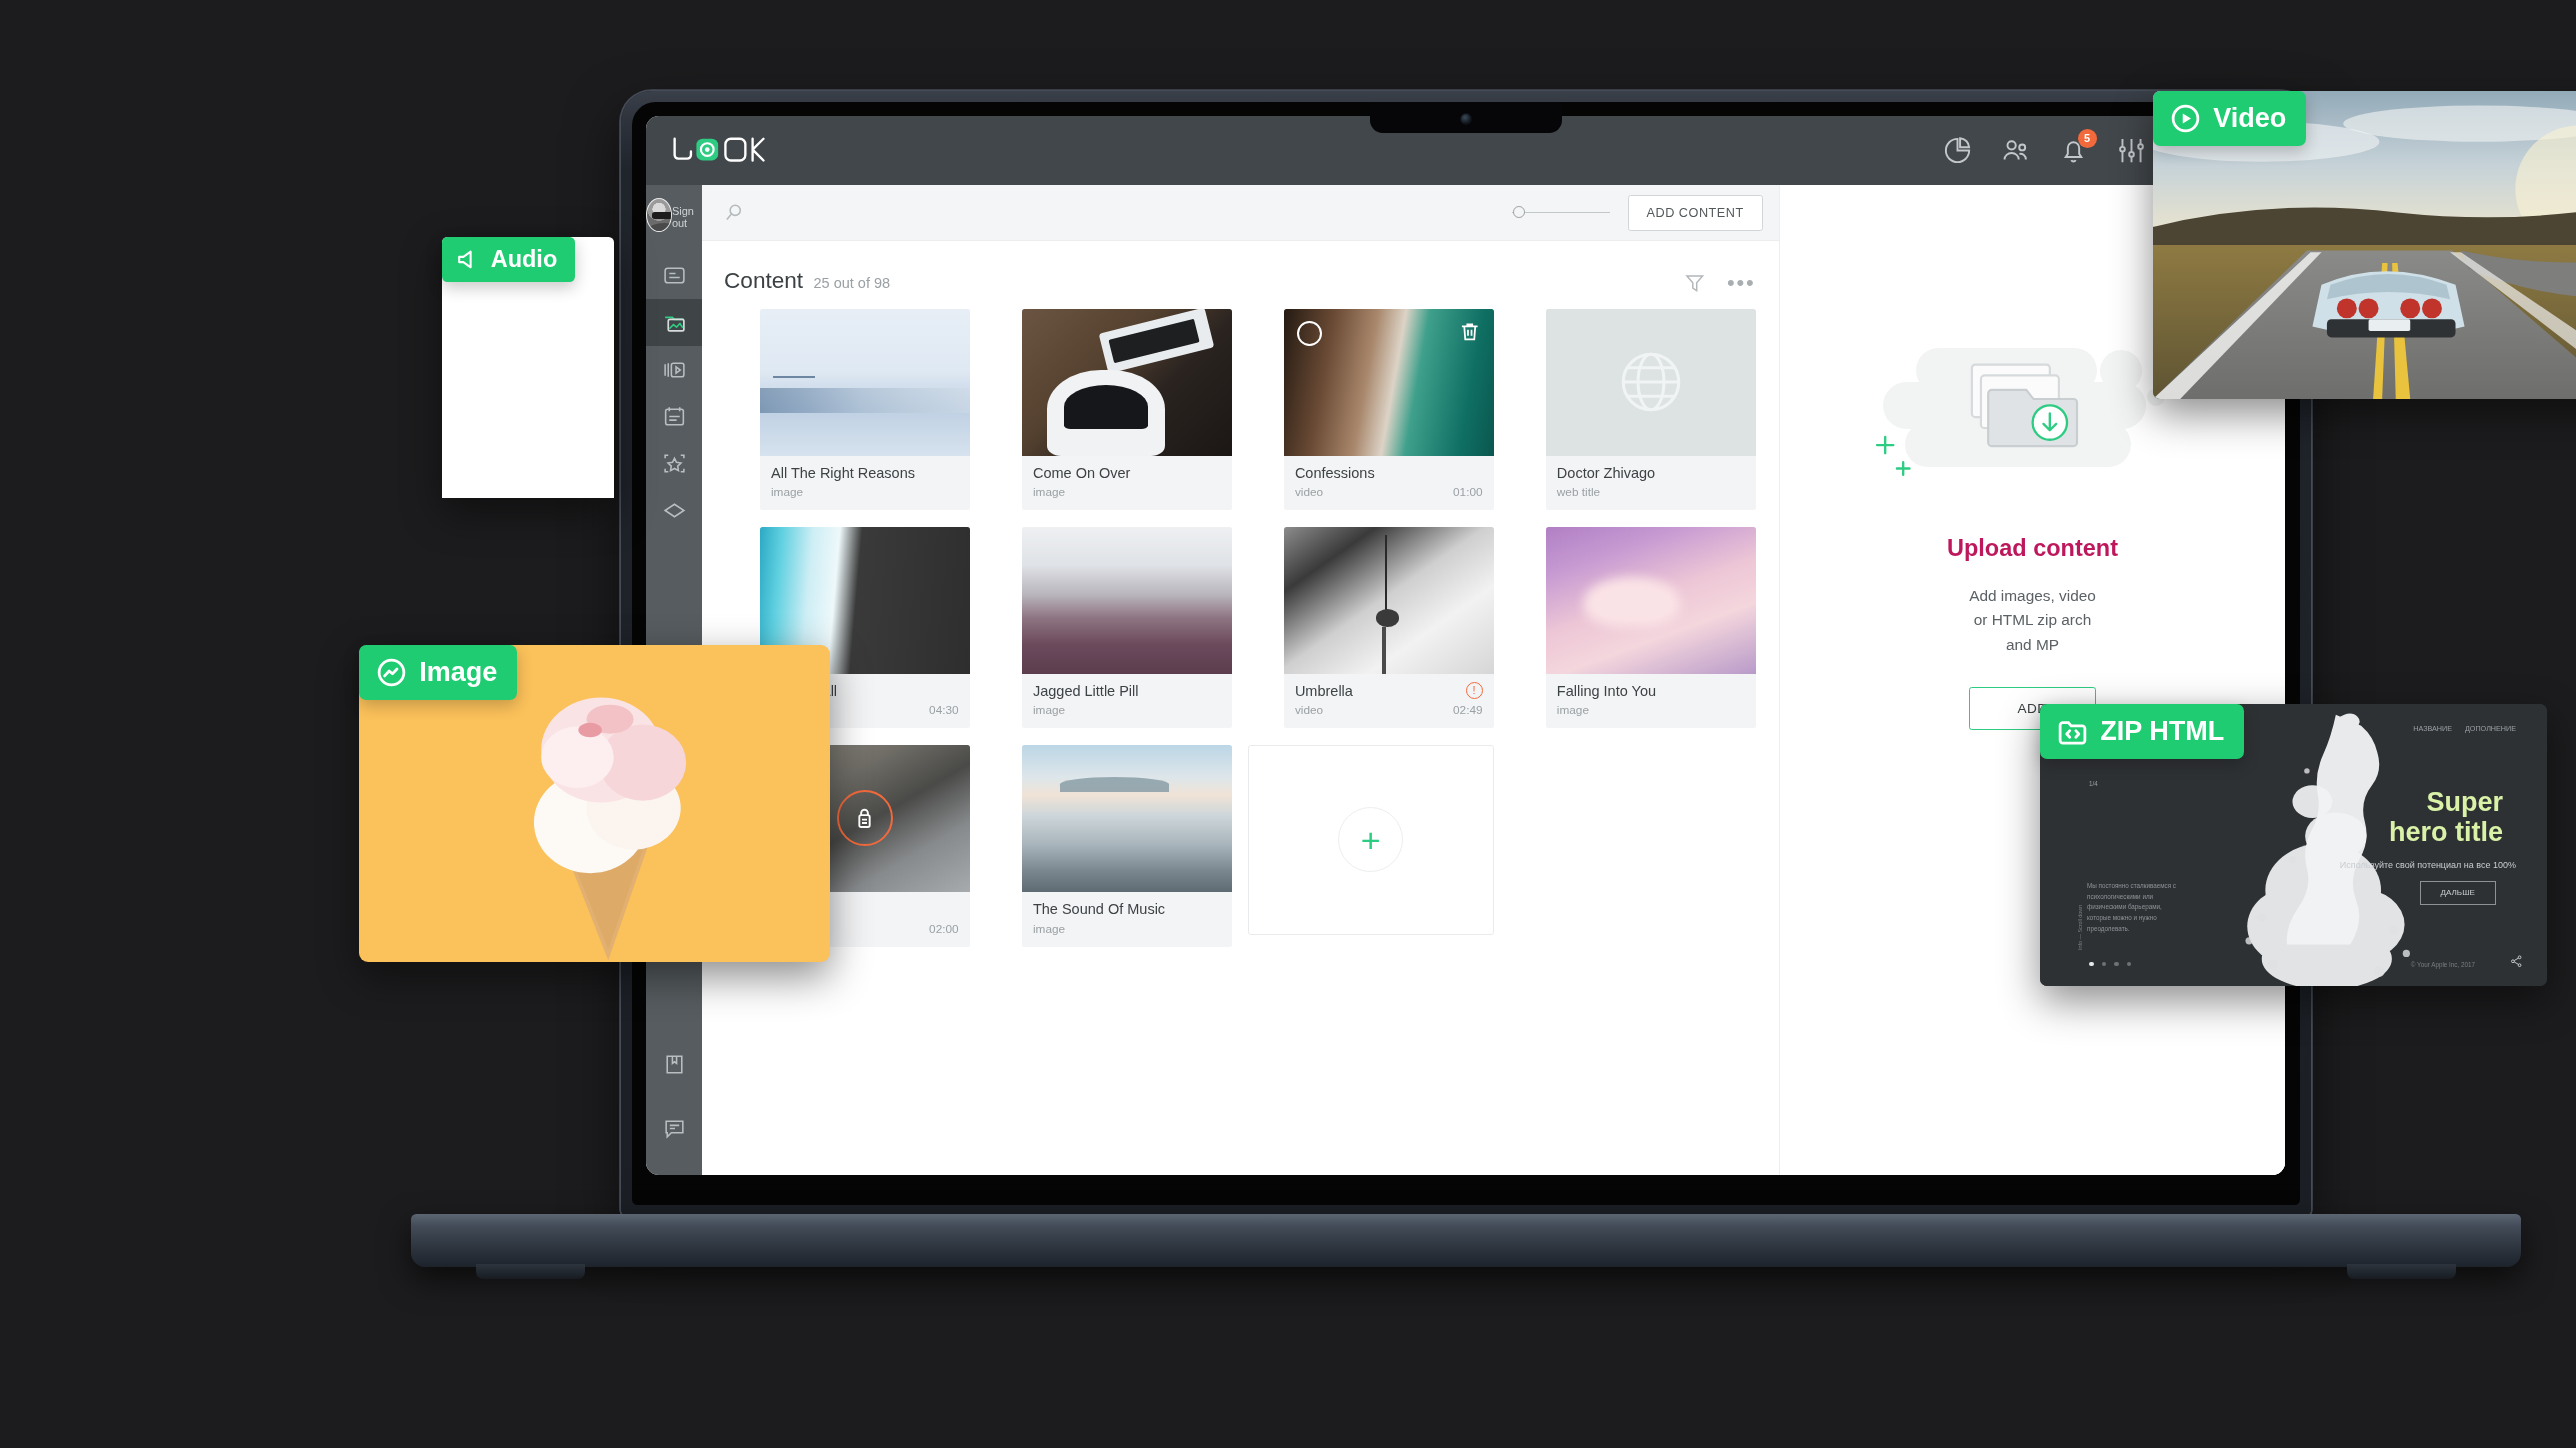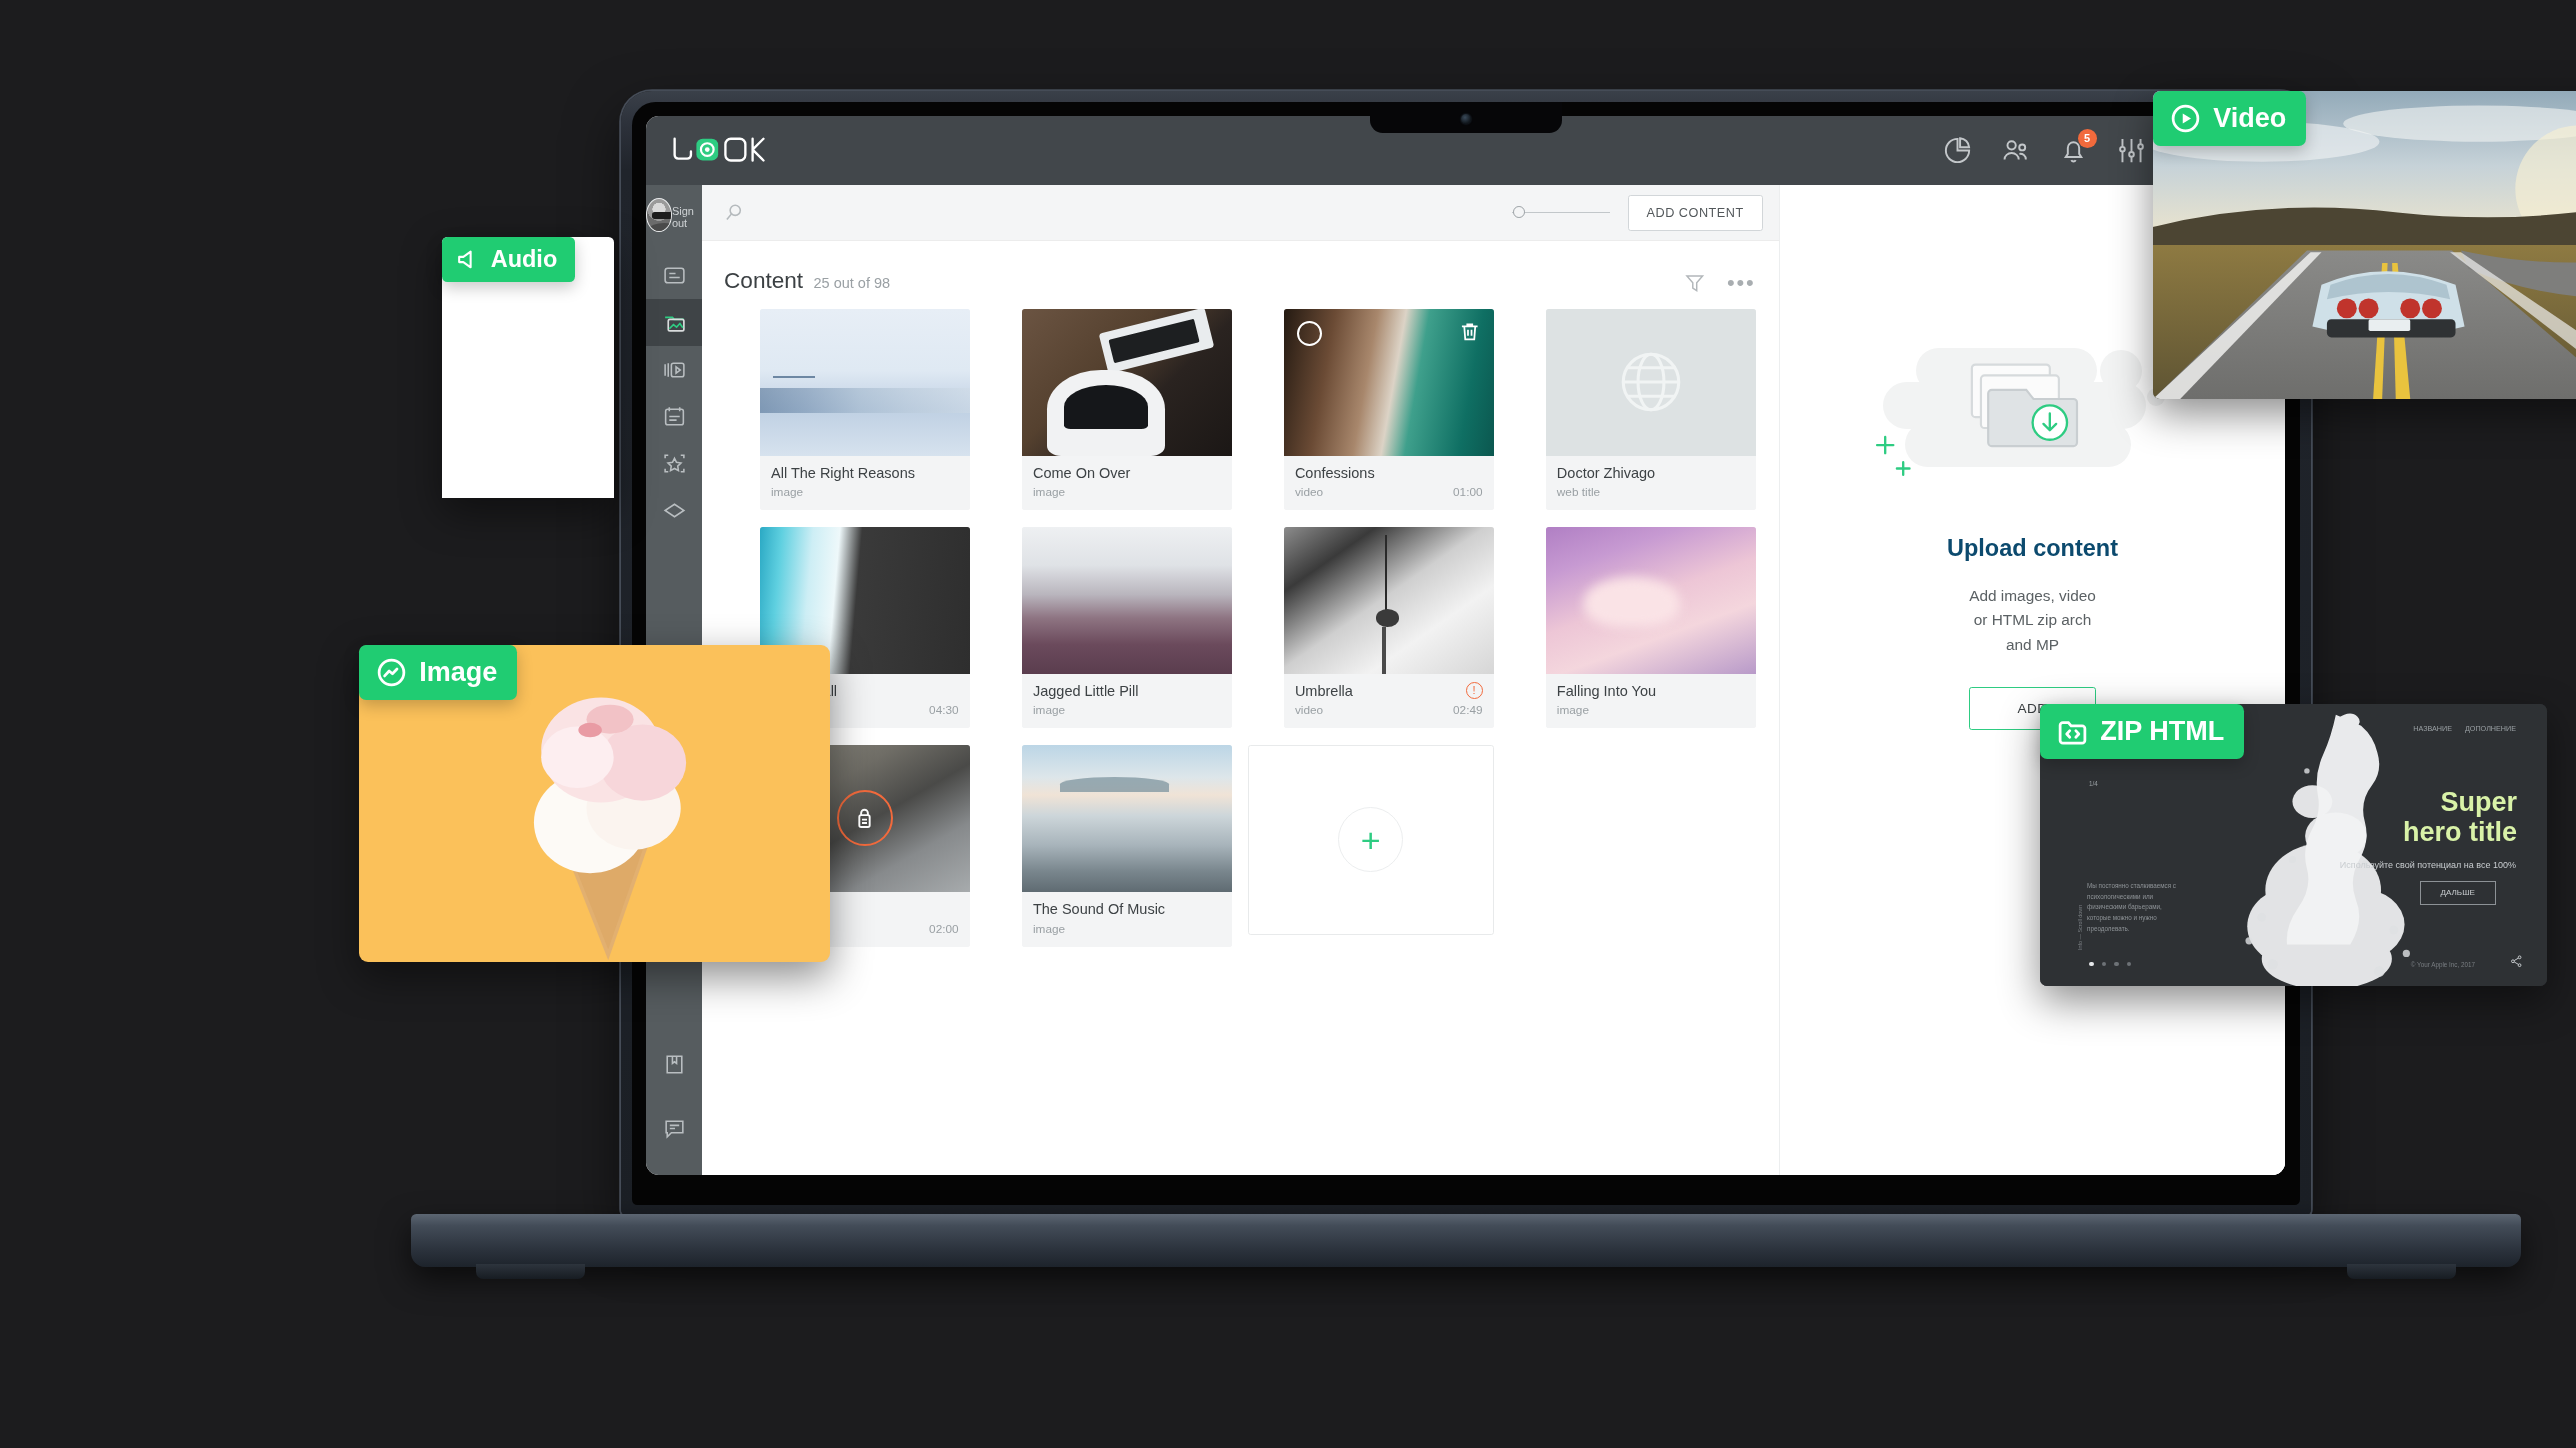"Upload content" .upload-title { color: #0c4a6e -> #be185d }
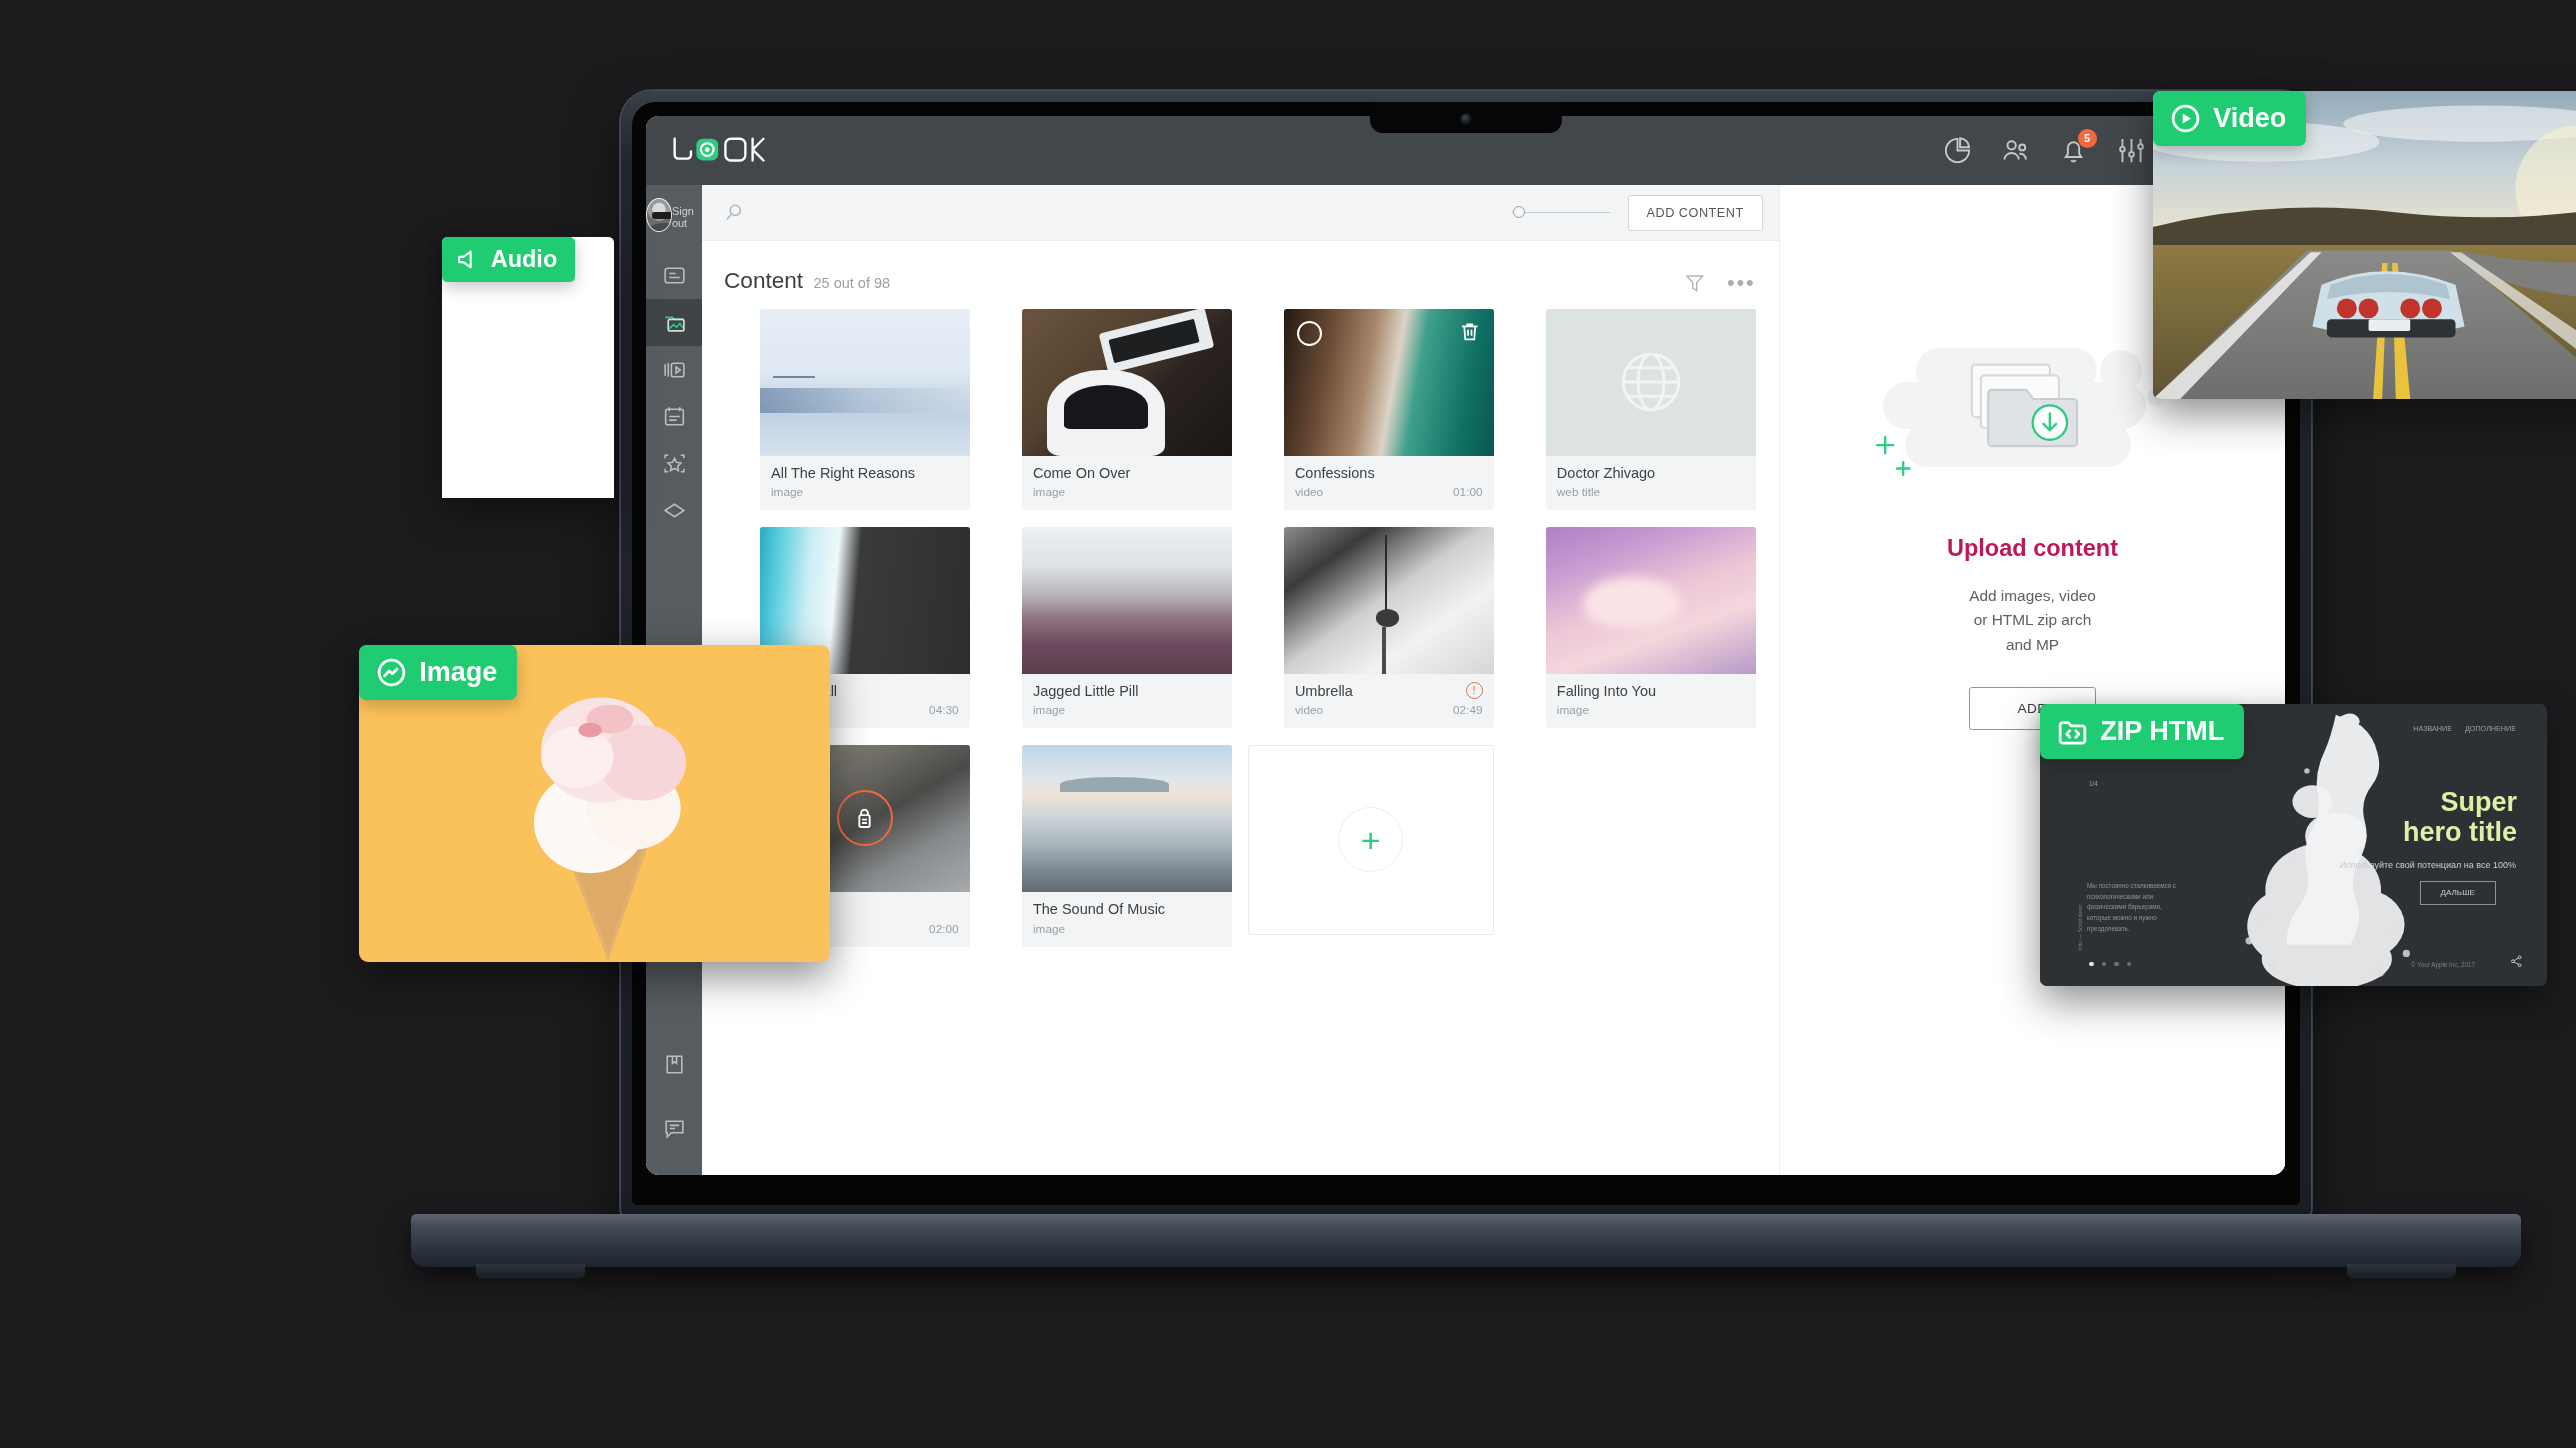"Super" .slide-title { right: 30px -> 44px }
